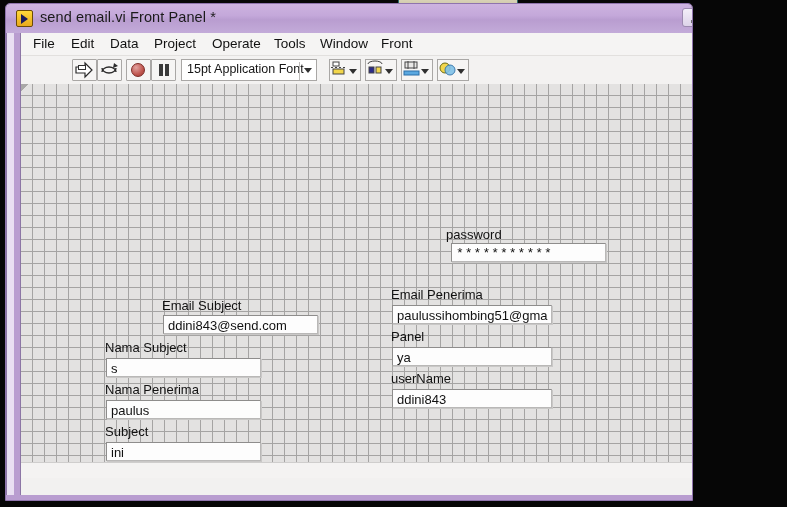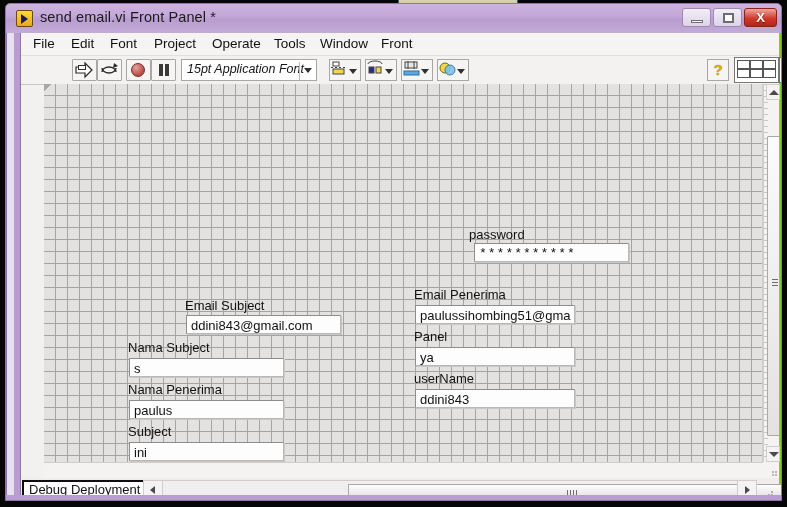"send email.vi Front Panel *" #window { background: #84cc16 -> #737373; width: 777px -> 688px }
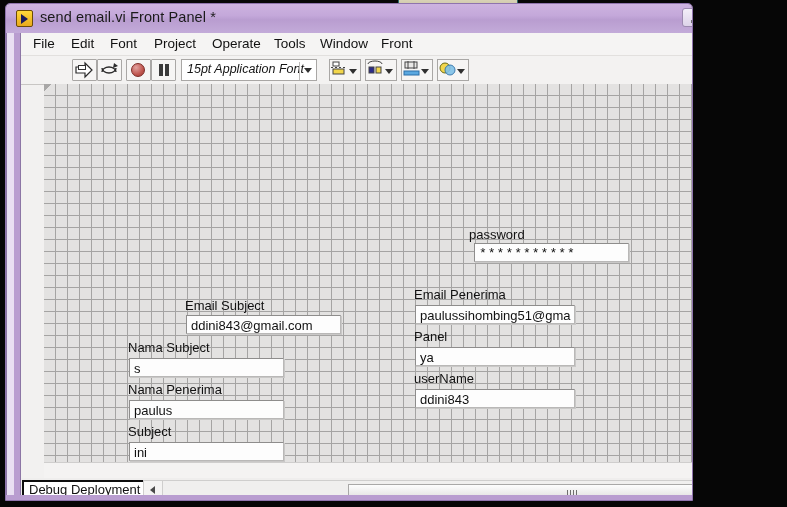"Font" div.menu-item { text: Font -> Data }
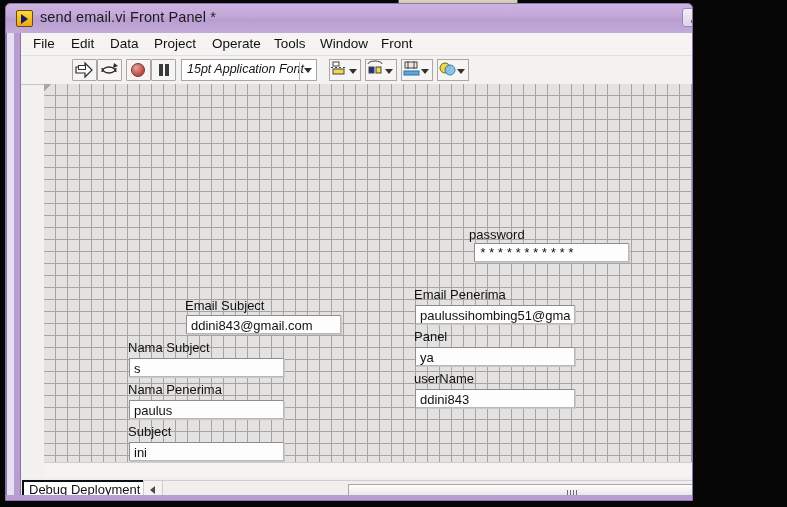"15pt Application Font" #tb-font { font-style: italic -> none }
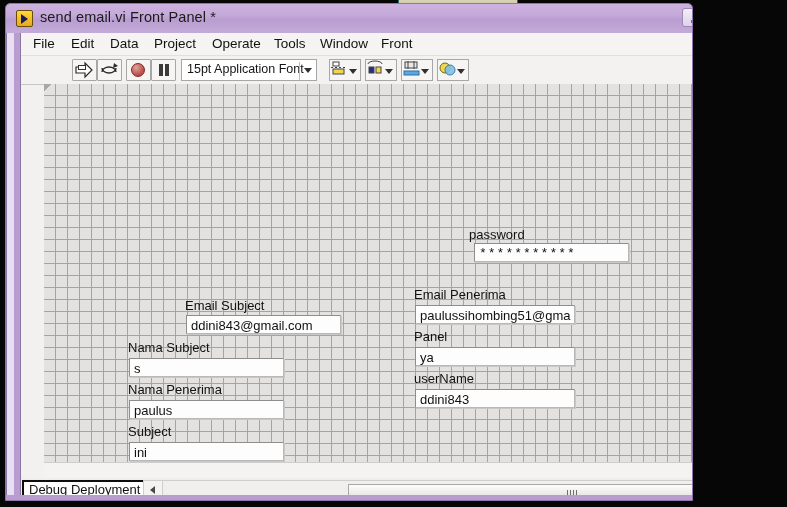"password" #panel-wrap { margin-left: 23px -> none }
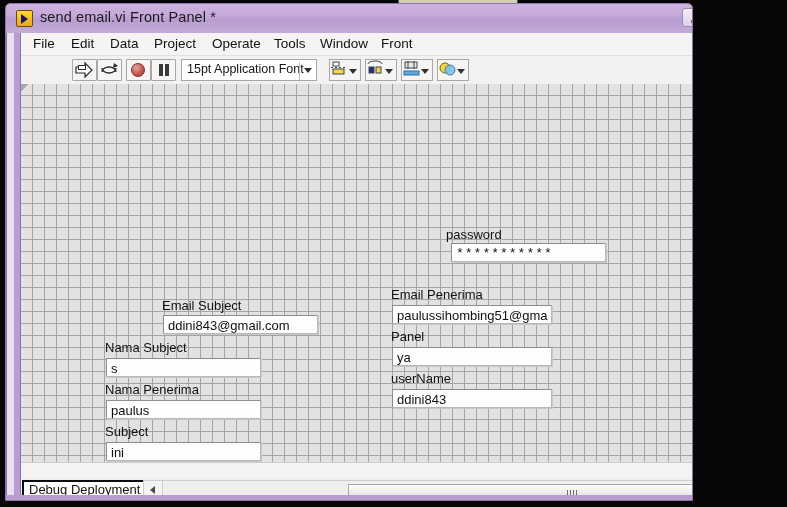"ddini843@gmail.com" div.txt { text: ddini843@gmail.com -> ddini843@send.com }
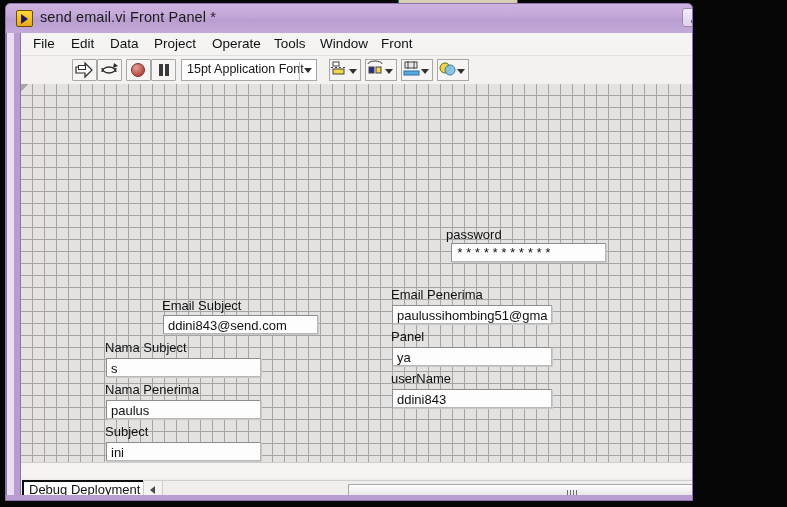"Debug Deployment" div { html: <div> <div>Debug Deployment</div> <div> <div> <div> <i></i> <i></i> <i></i> <i></i> </div> </div> </div> <div> <div></div> </div> <div> <div></div> </div> <div> <i></i> <i></i> <i></i> <i></i> <i></i> <i></i> </div> </div> -> none }
